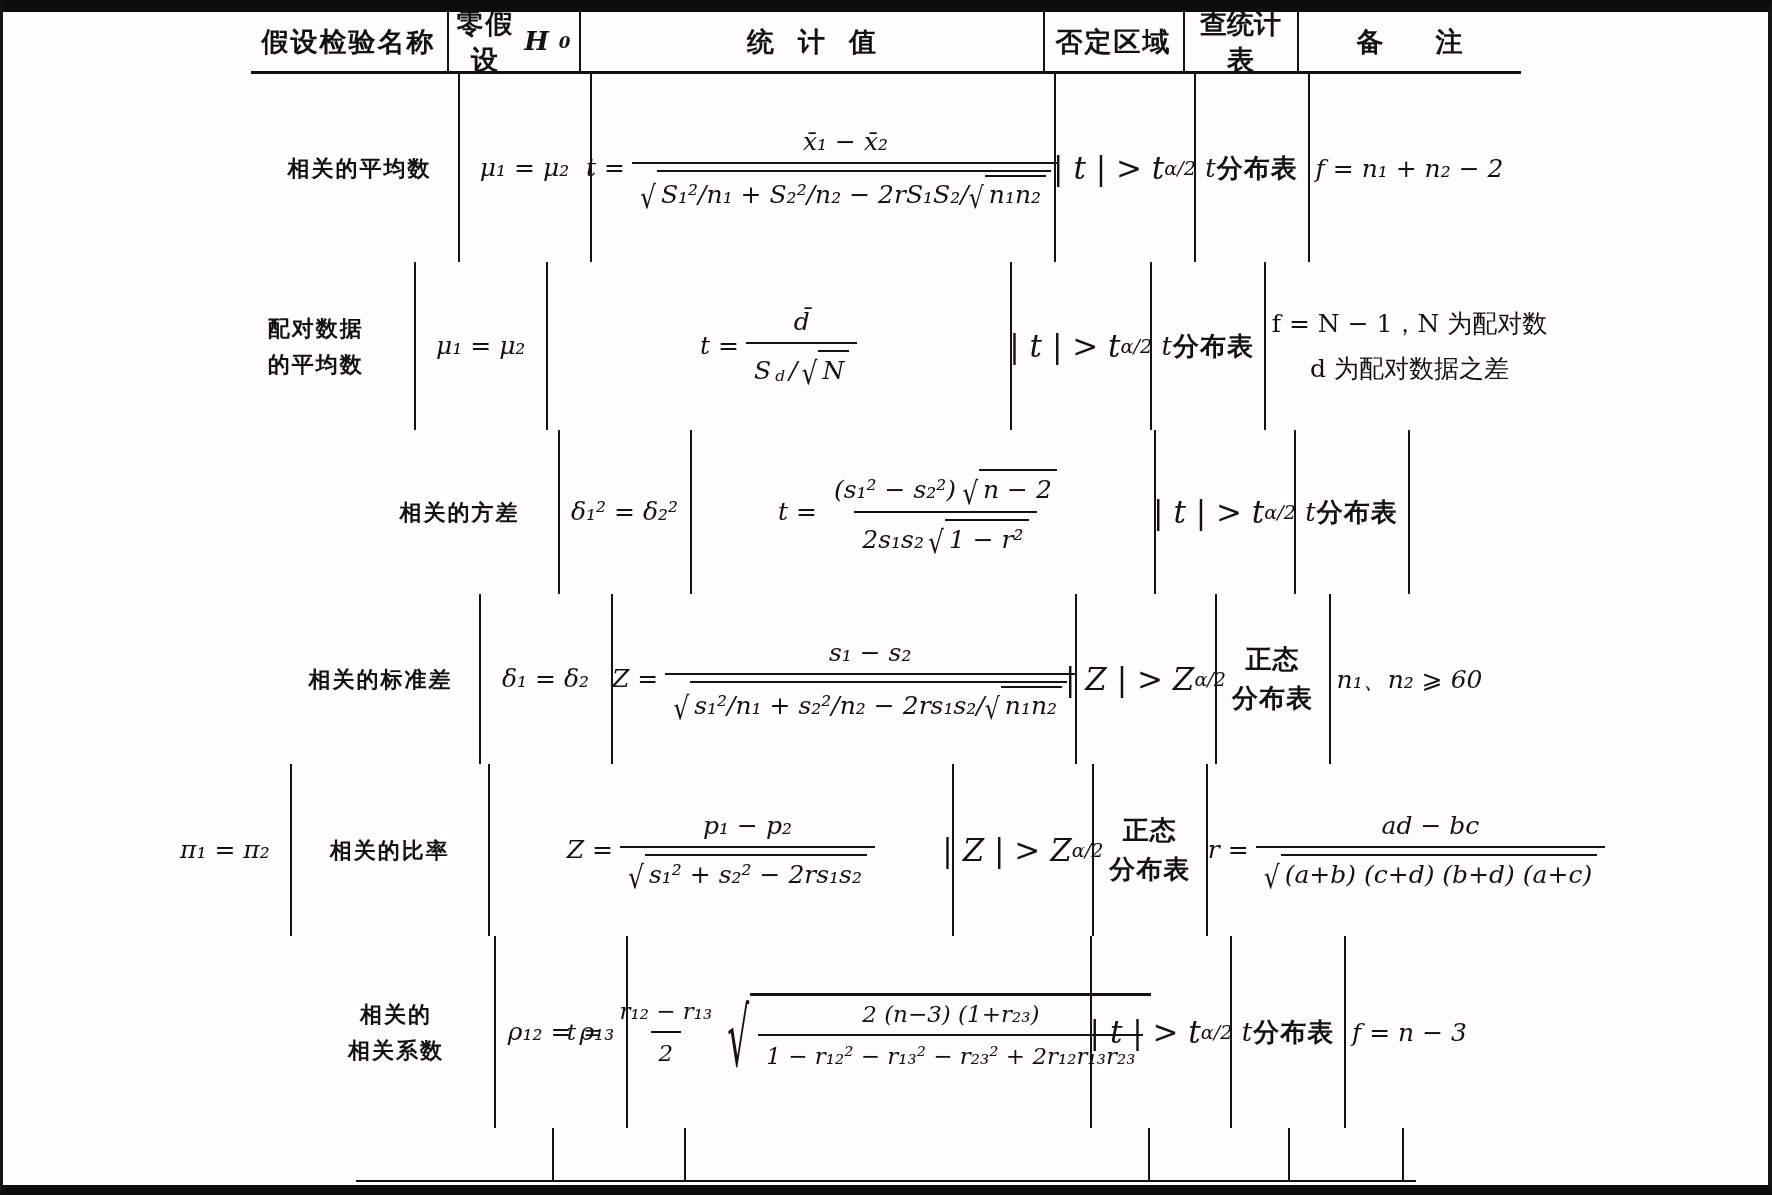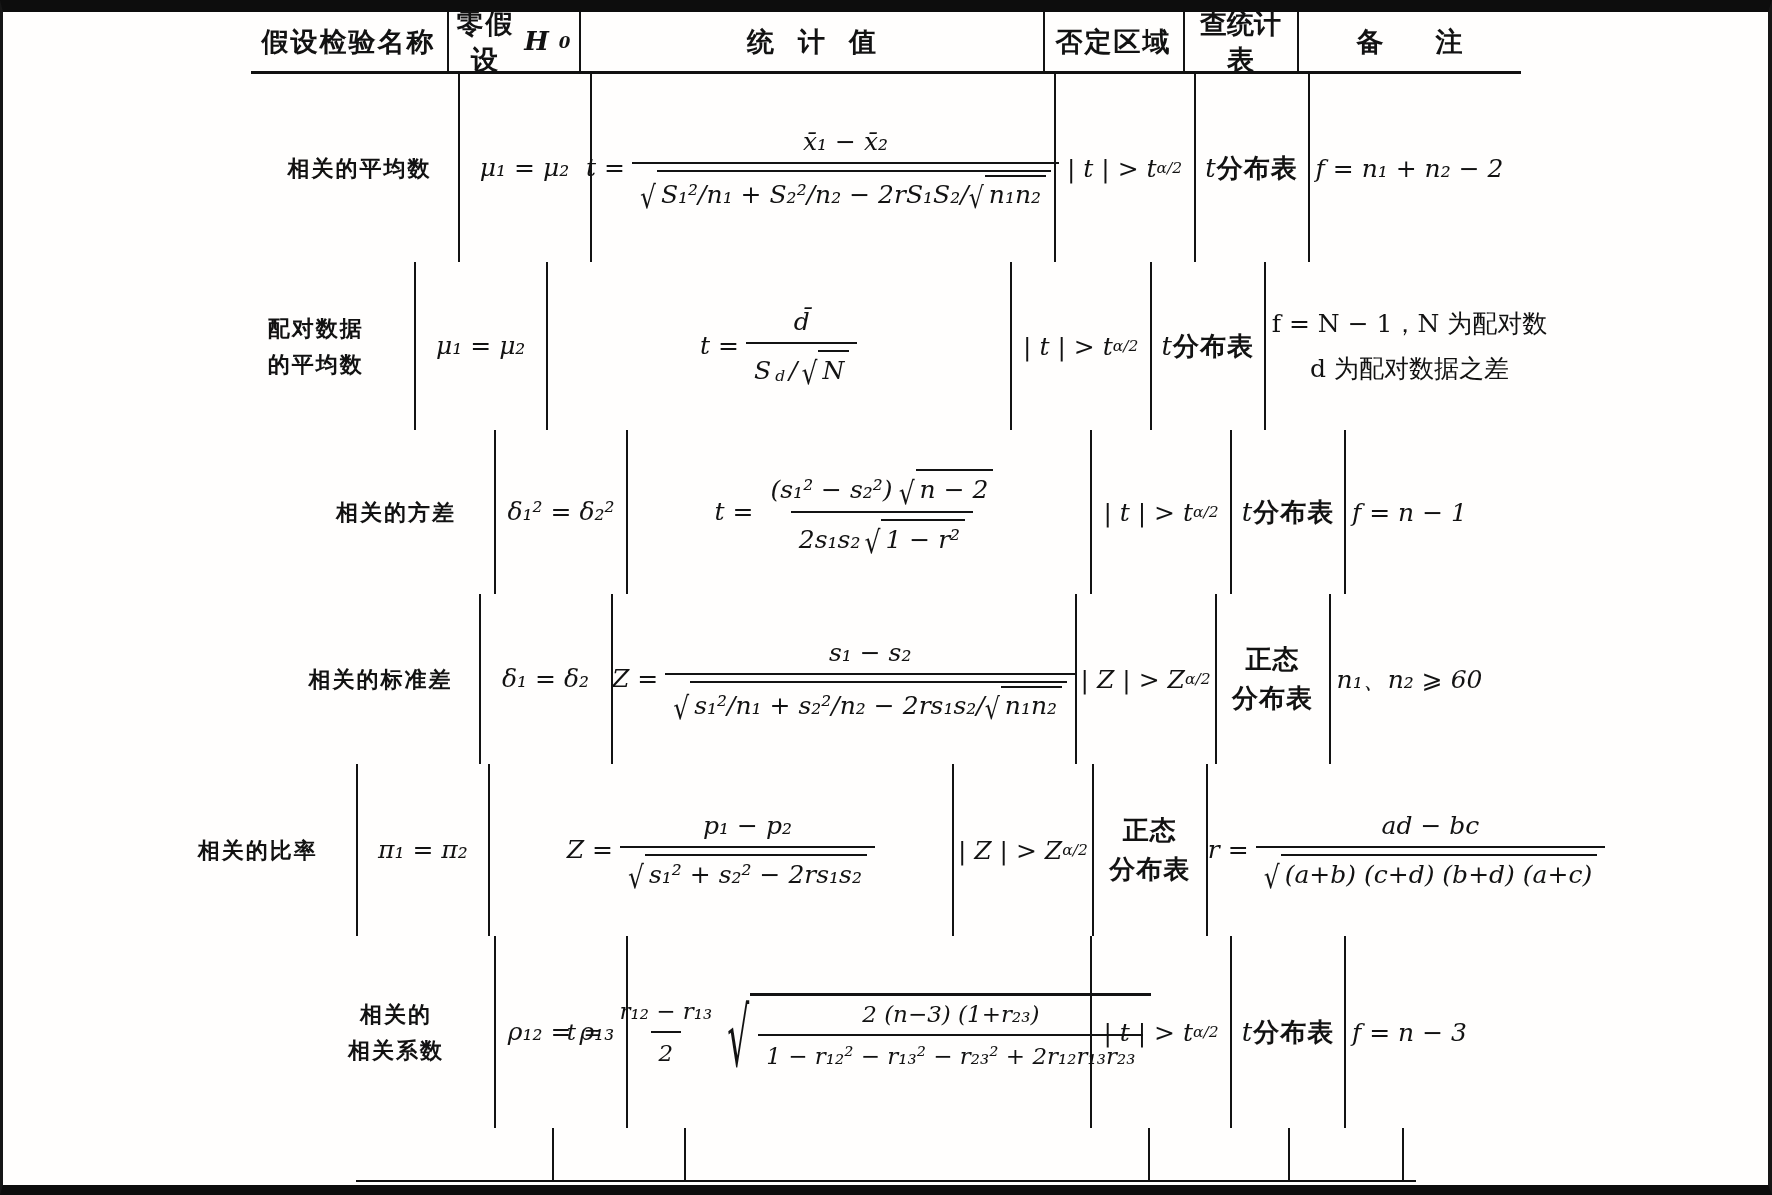"| t | > t" .rej { font-size: 25px -> 31px }
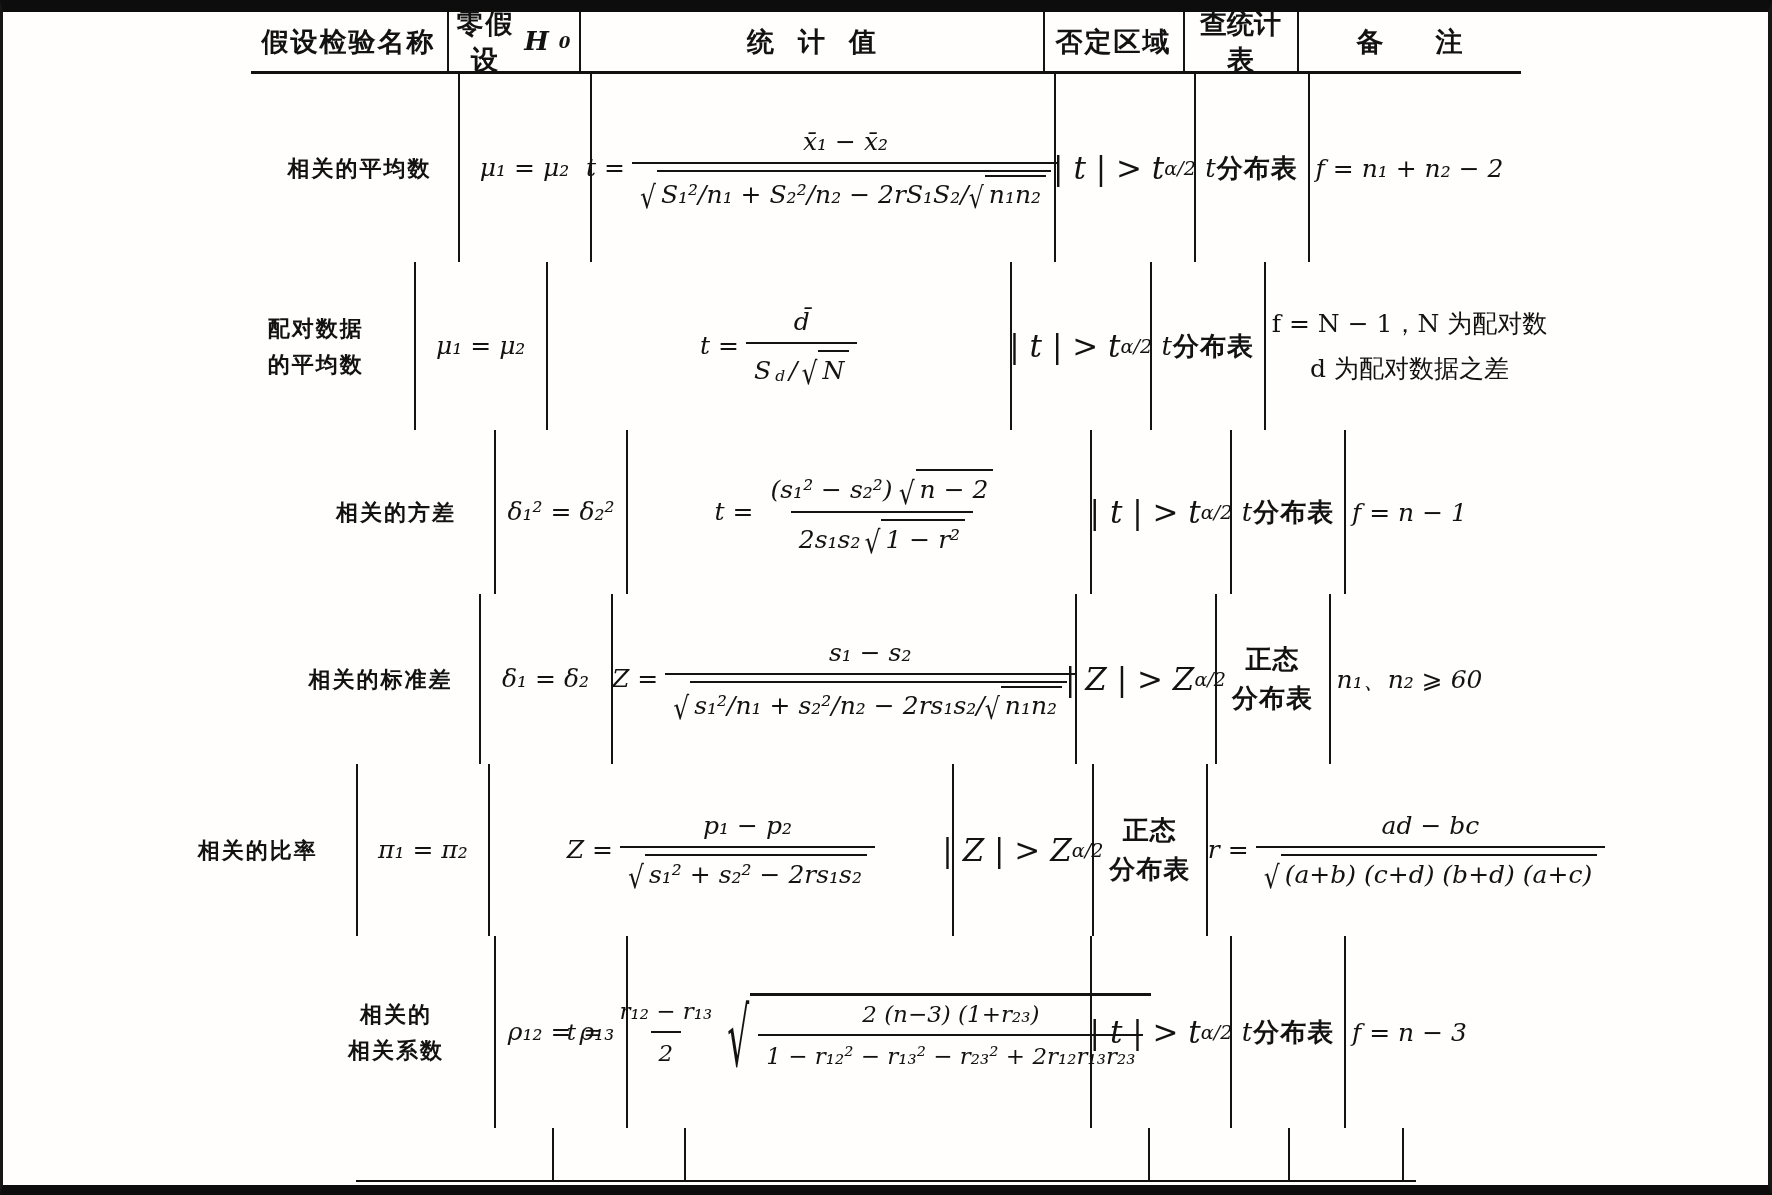"f = n − 1" div.cell { html: <div>f = n − 1</div> -> none }
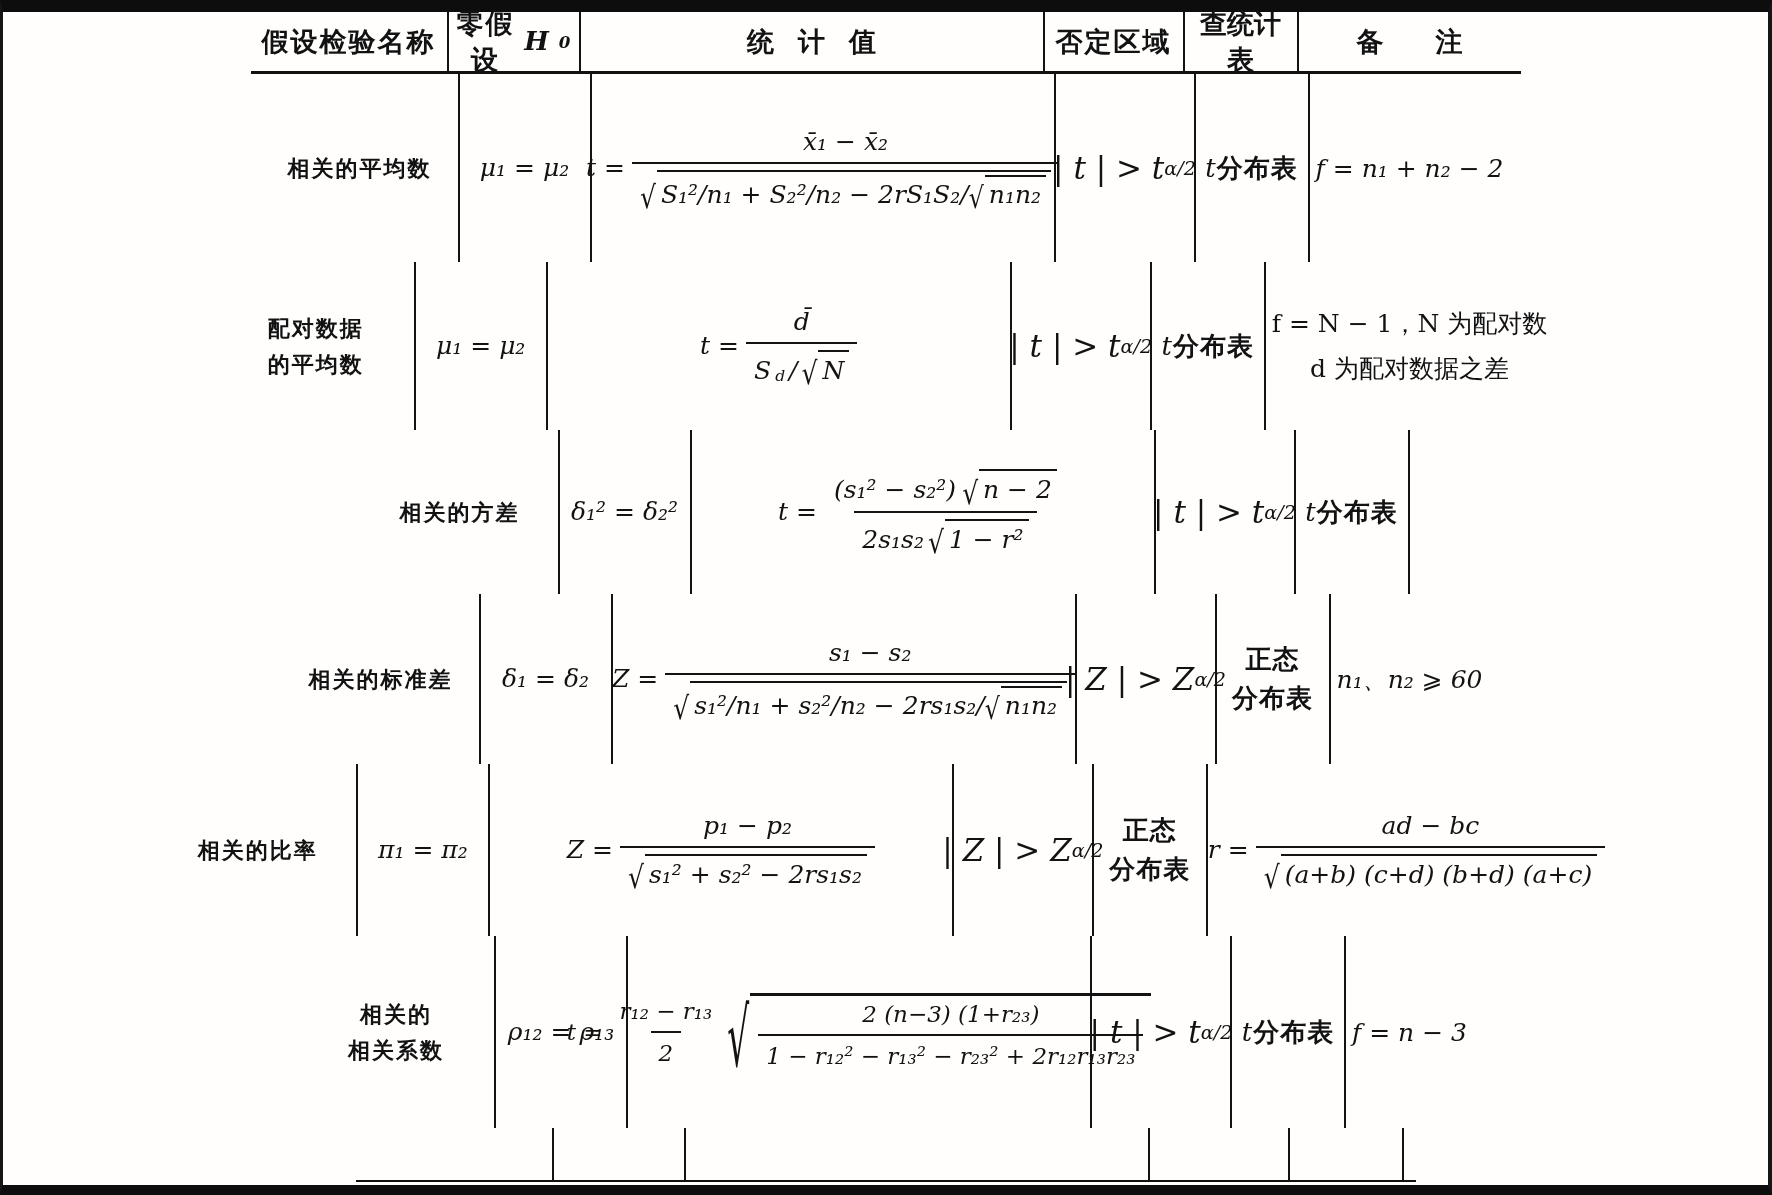"相关的比率" div.cell { order: before "π₁ = π₂" -> after "π₁ = π₂" }
